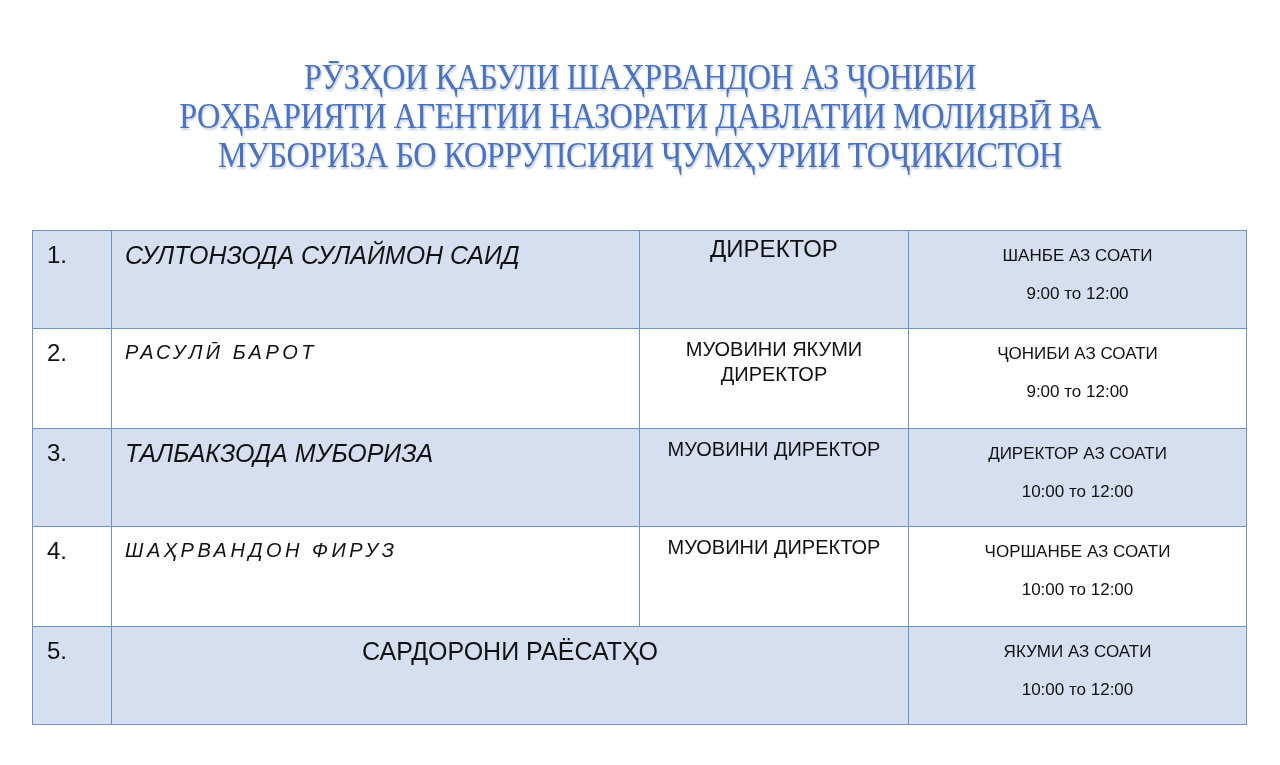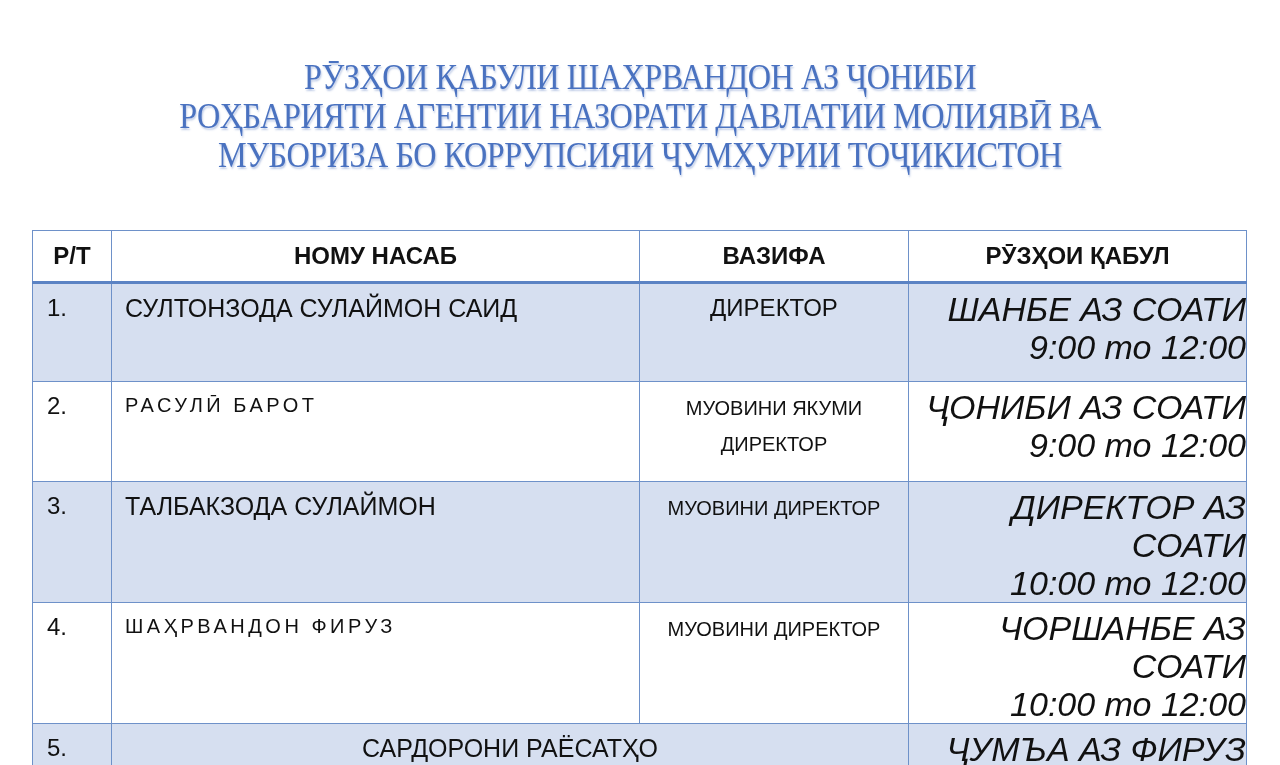"Р/Т" tr { html: <tr> <th>Р/Т</th> <th>НОМУ НАСАБ</th> <th>ВАЗИФА</th> <th>РӮЗҲОИ ҚАБУЛ</th> </tr> -> none }
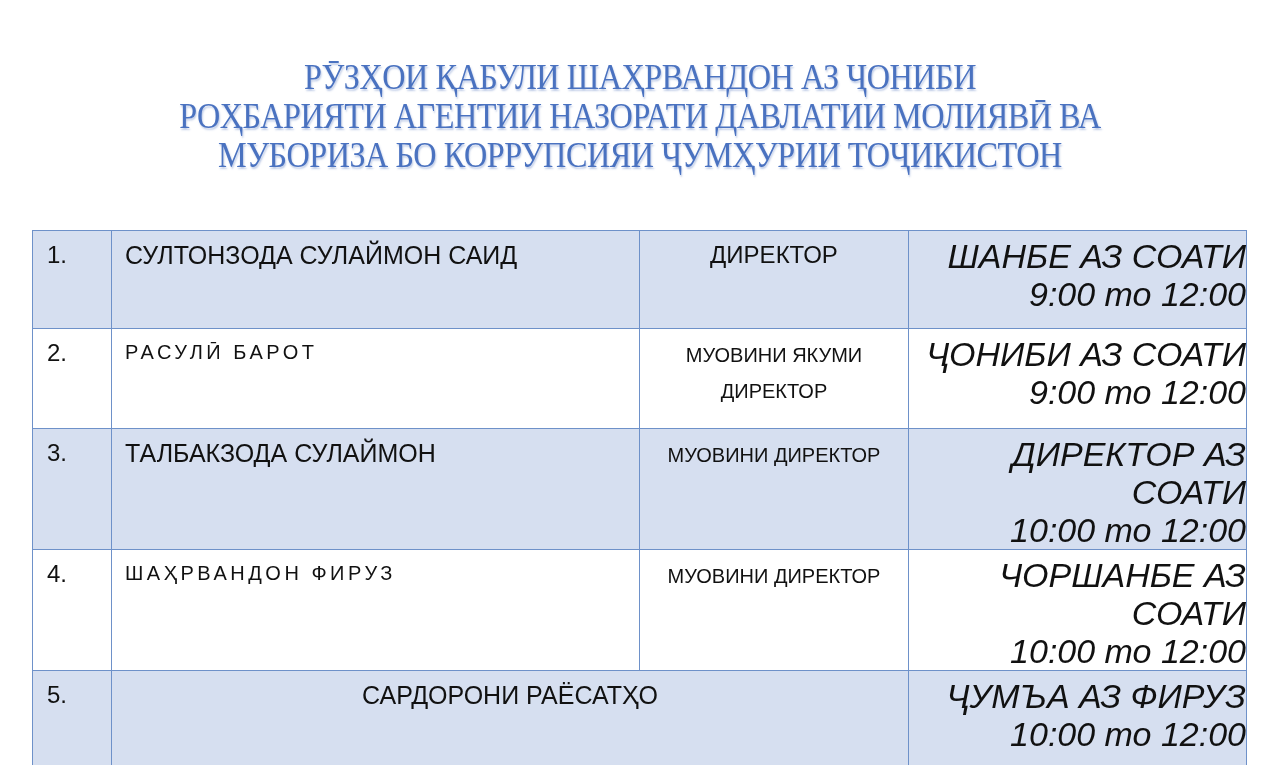"СУЛТОНЗОДА СУЛАЙМОН САИД" .name { font-style: none -> italic }
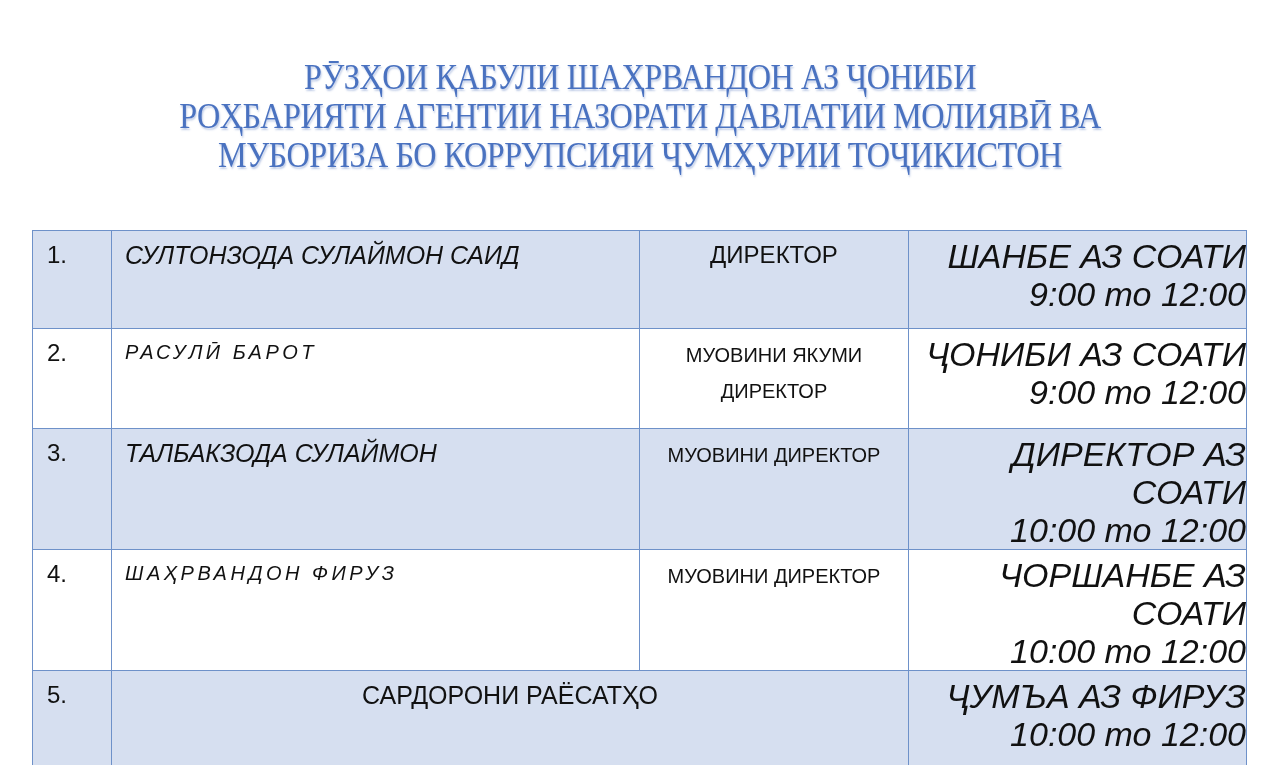"ДИРЕКТОР" .role { padding-top: 10px -> 4px }
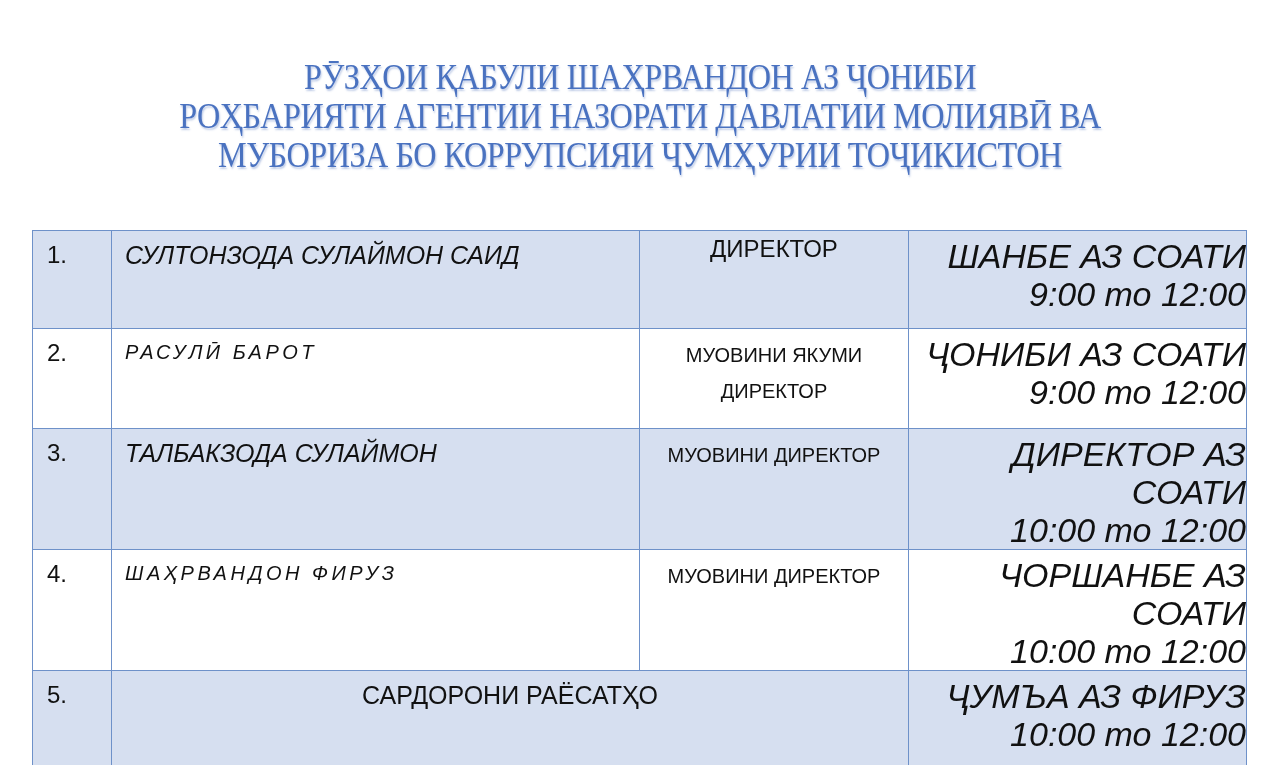"ШАНБЕ АЗ СОАТИ" .sched { font-size: 34px -> 17px; font-style: italic -> none; text-align: right -> center }
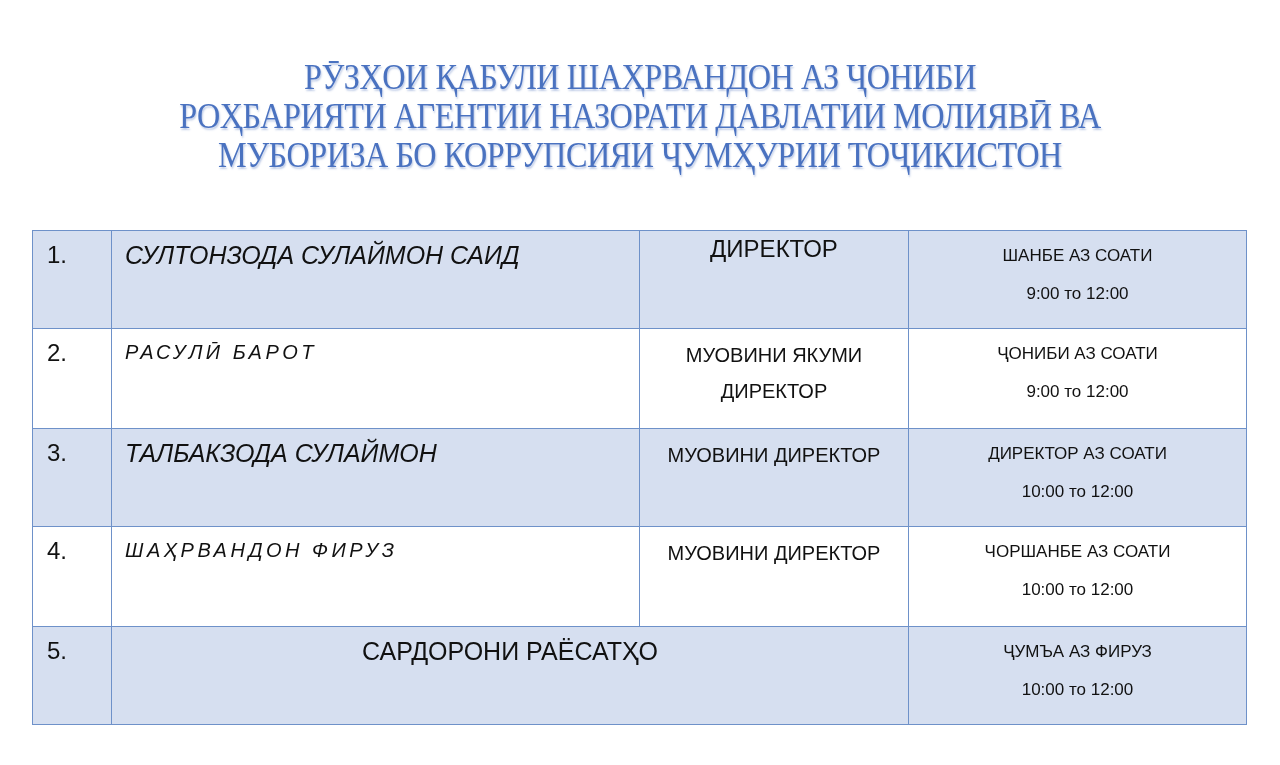"МУОВИНИ ЯКУМИ ДИРЕКТОР" .role.small { line-height: 36px -> 25px }
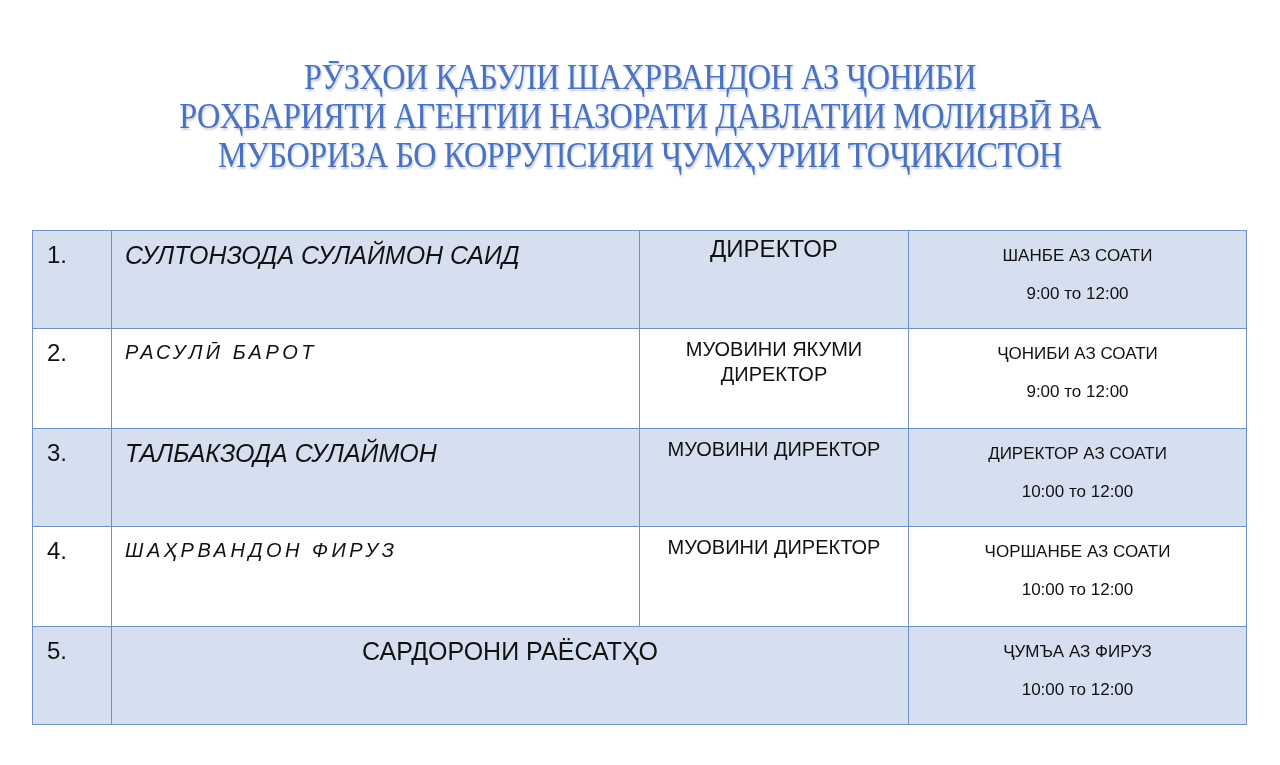"ТАЛБАКЗОДА СУЛАЙМОН" td.name { text: СУЛАЙМОН -> МУБОРИЗА }
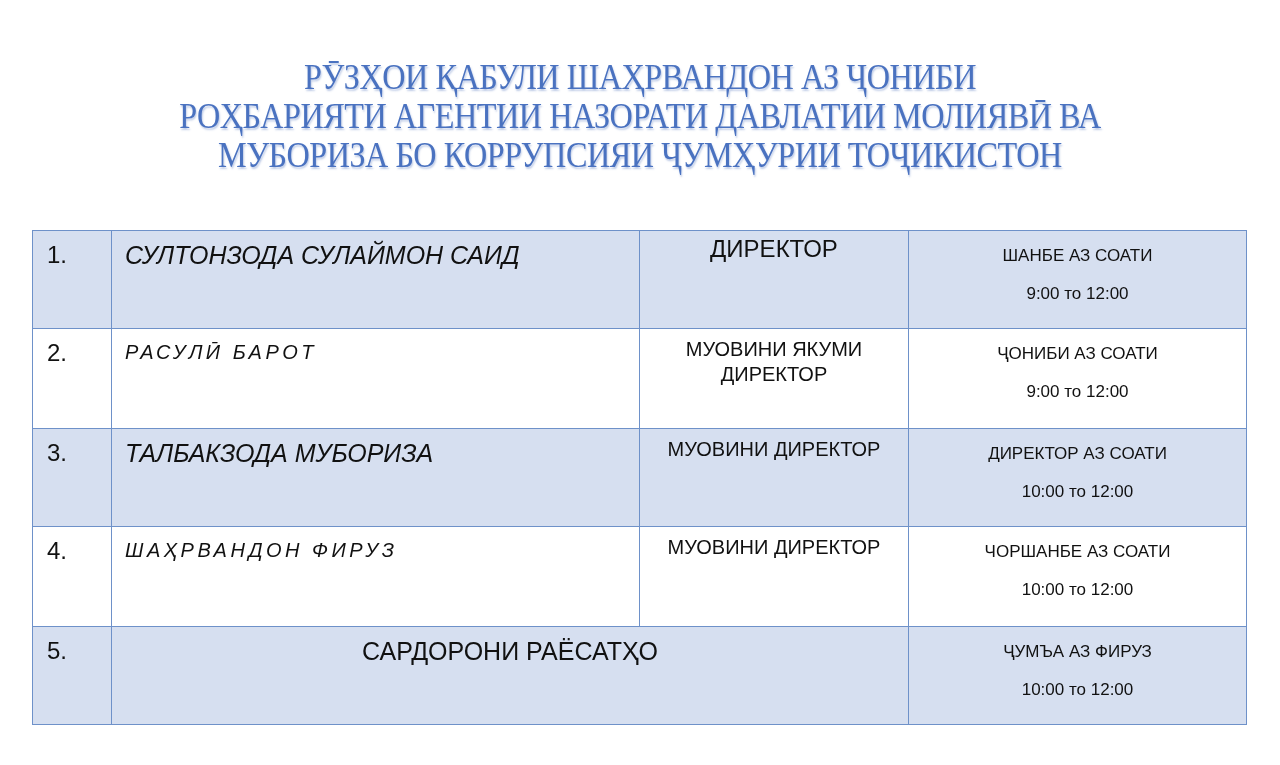"ҶУМЪА АЗ ФИРУЗ" div { text: ҶУМЪА АЗ ФИРУЗ -> ЯКУМИ АЗ СОАТИ }
